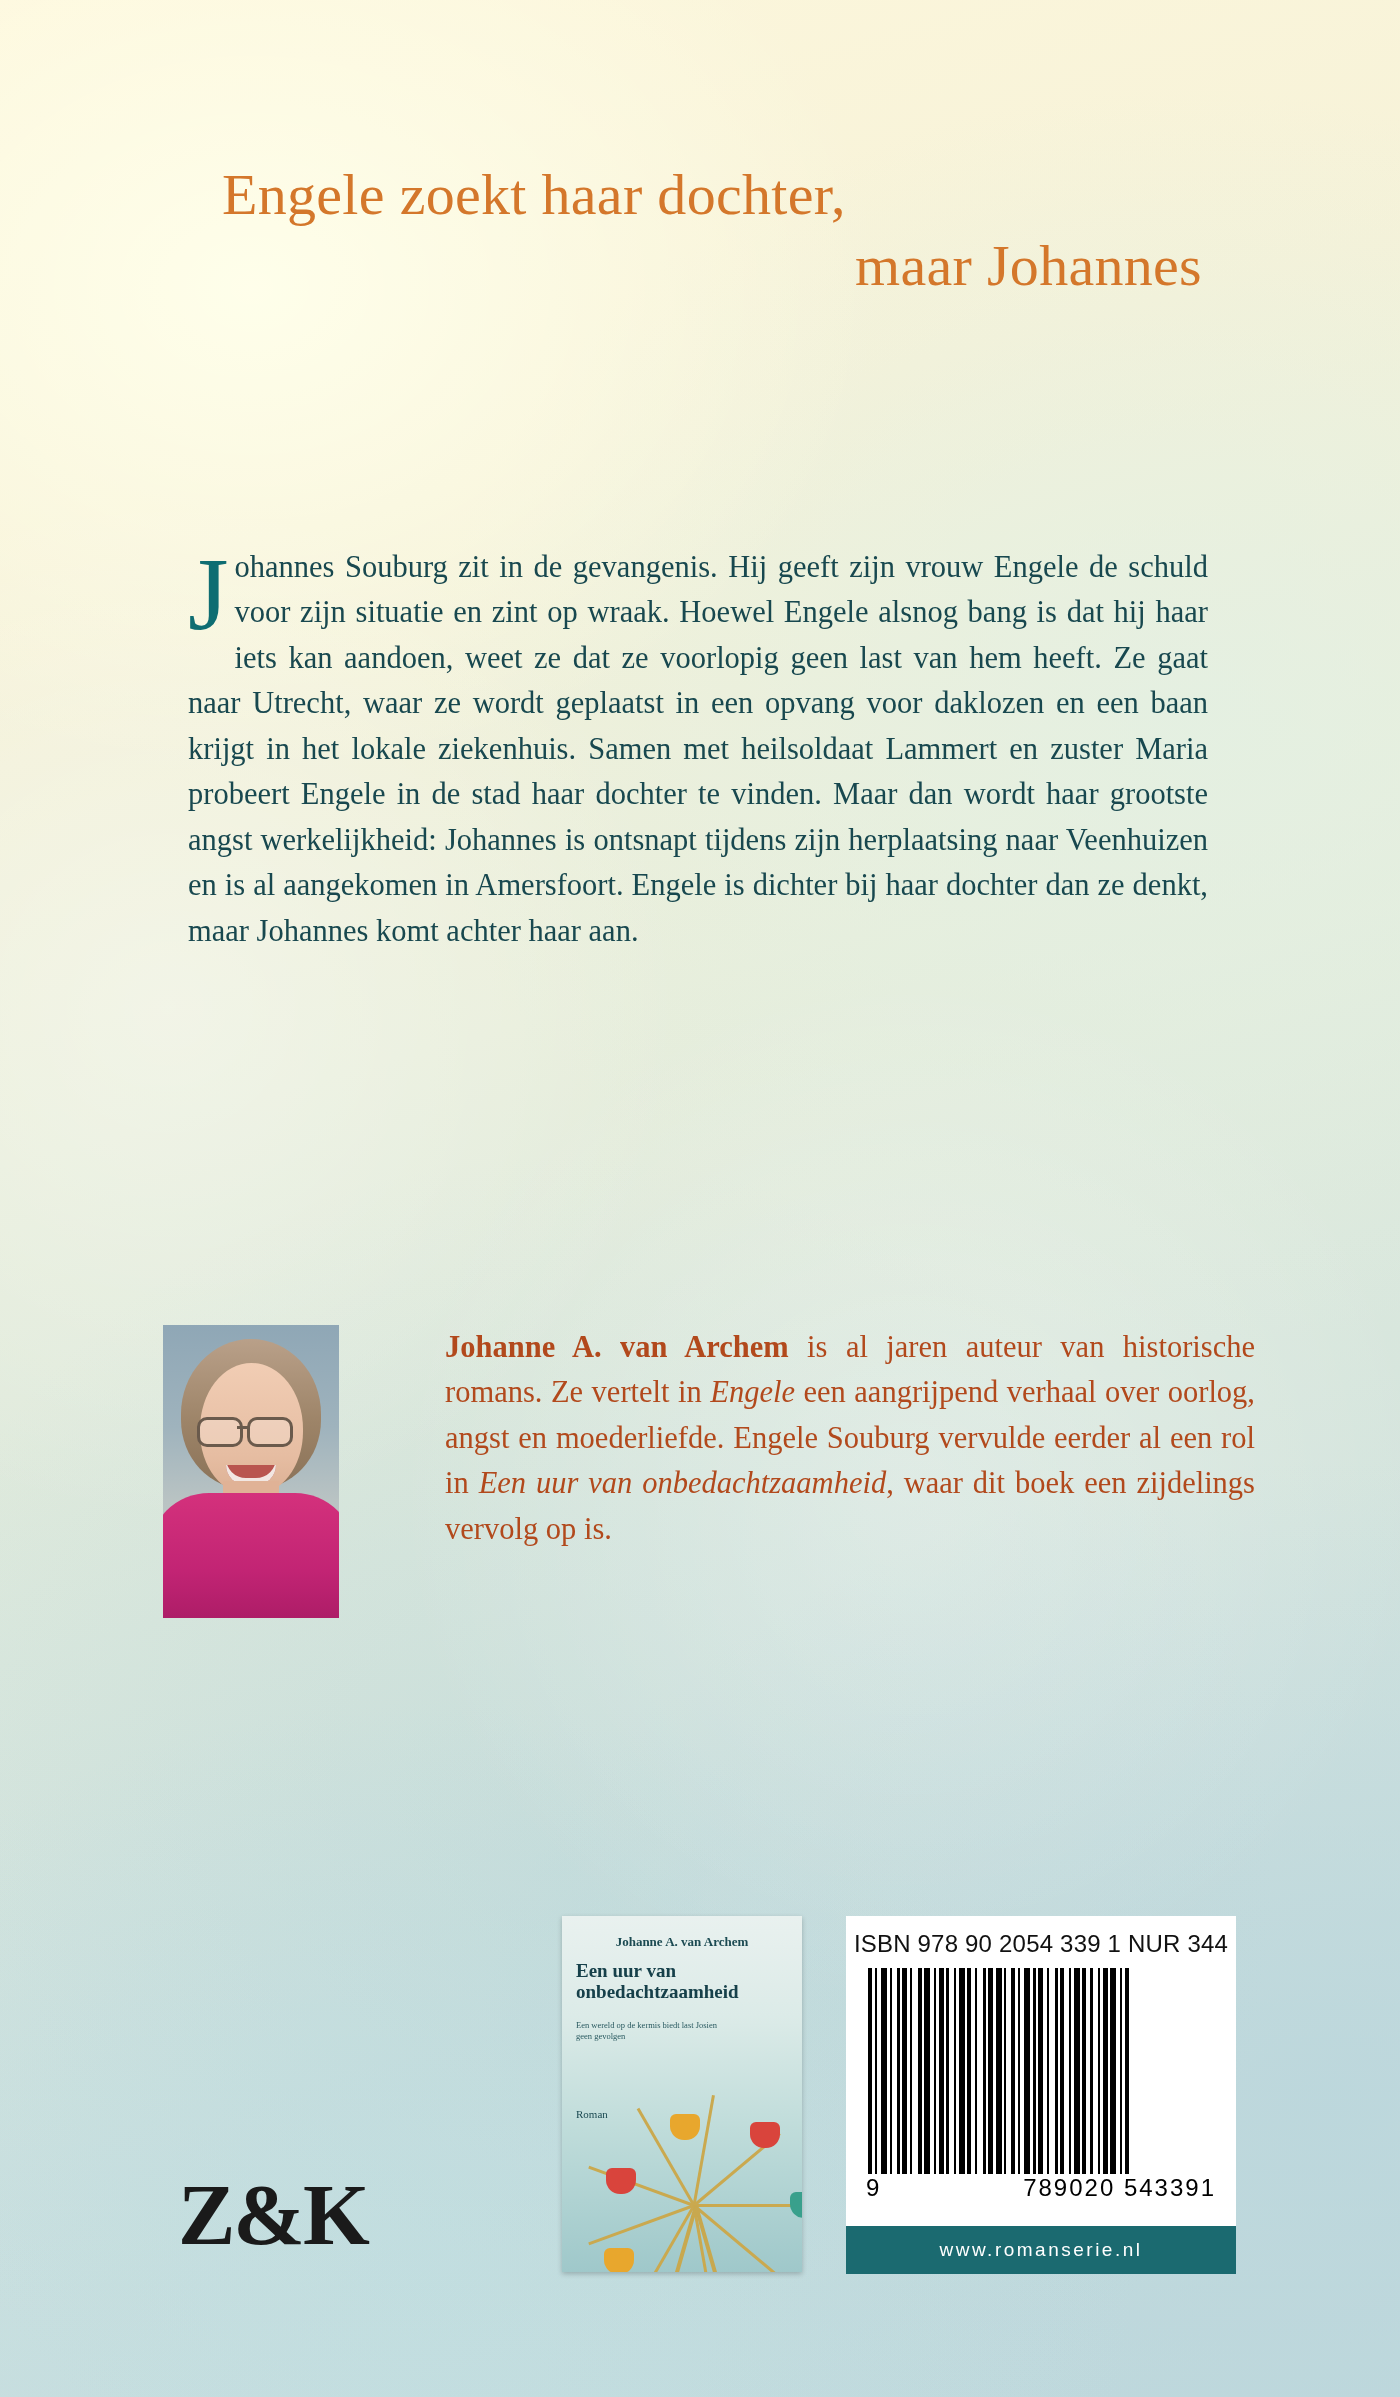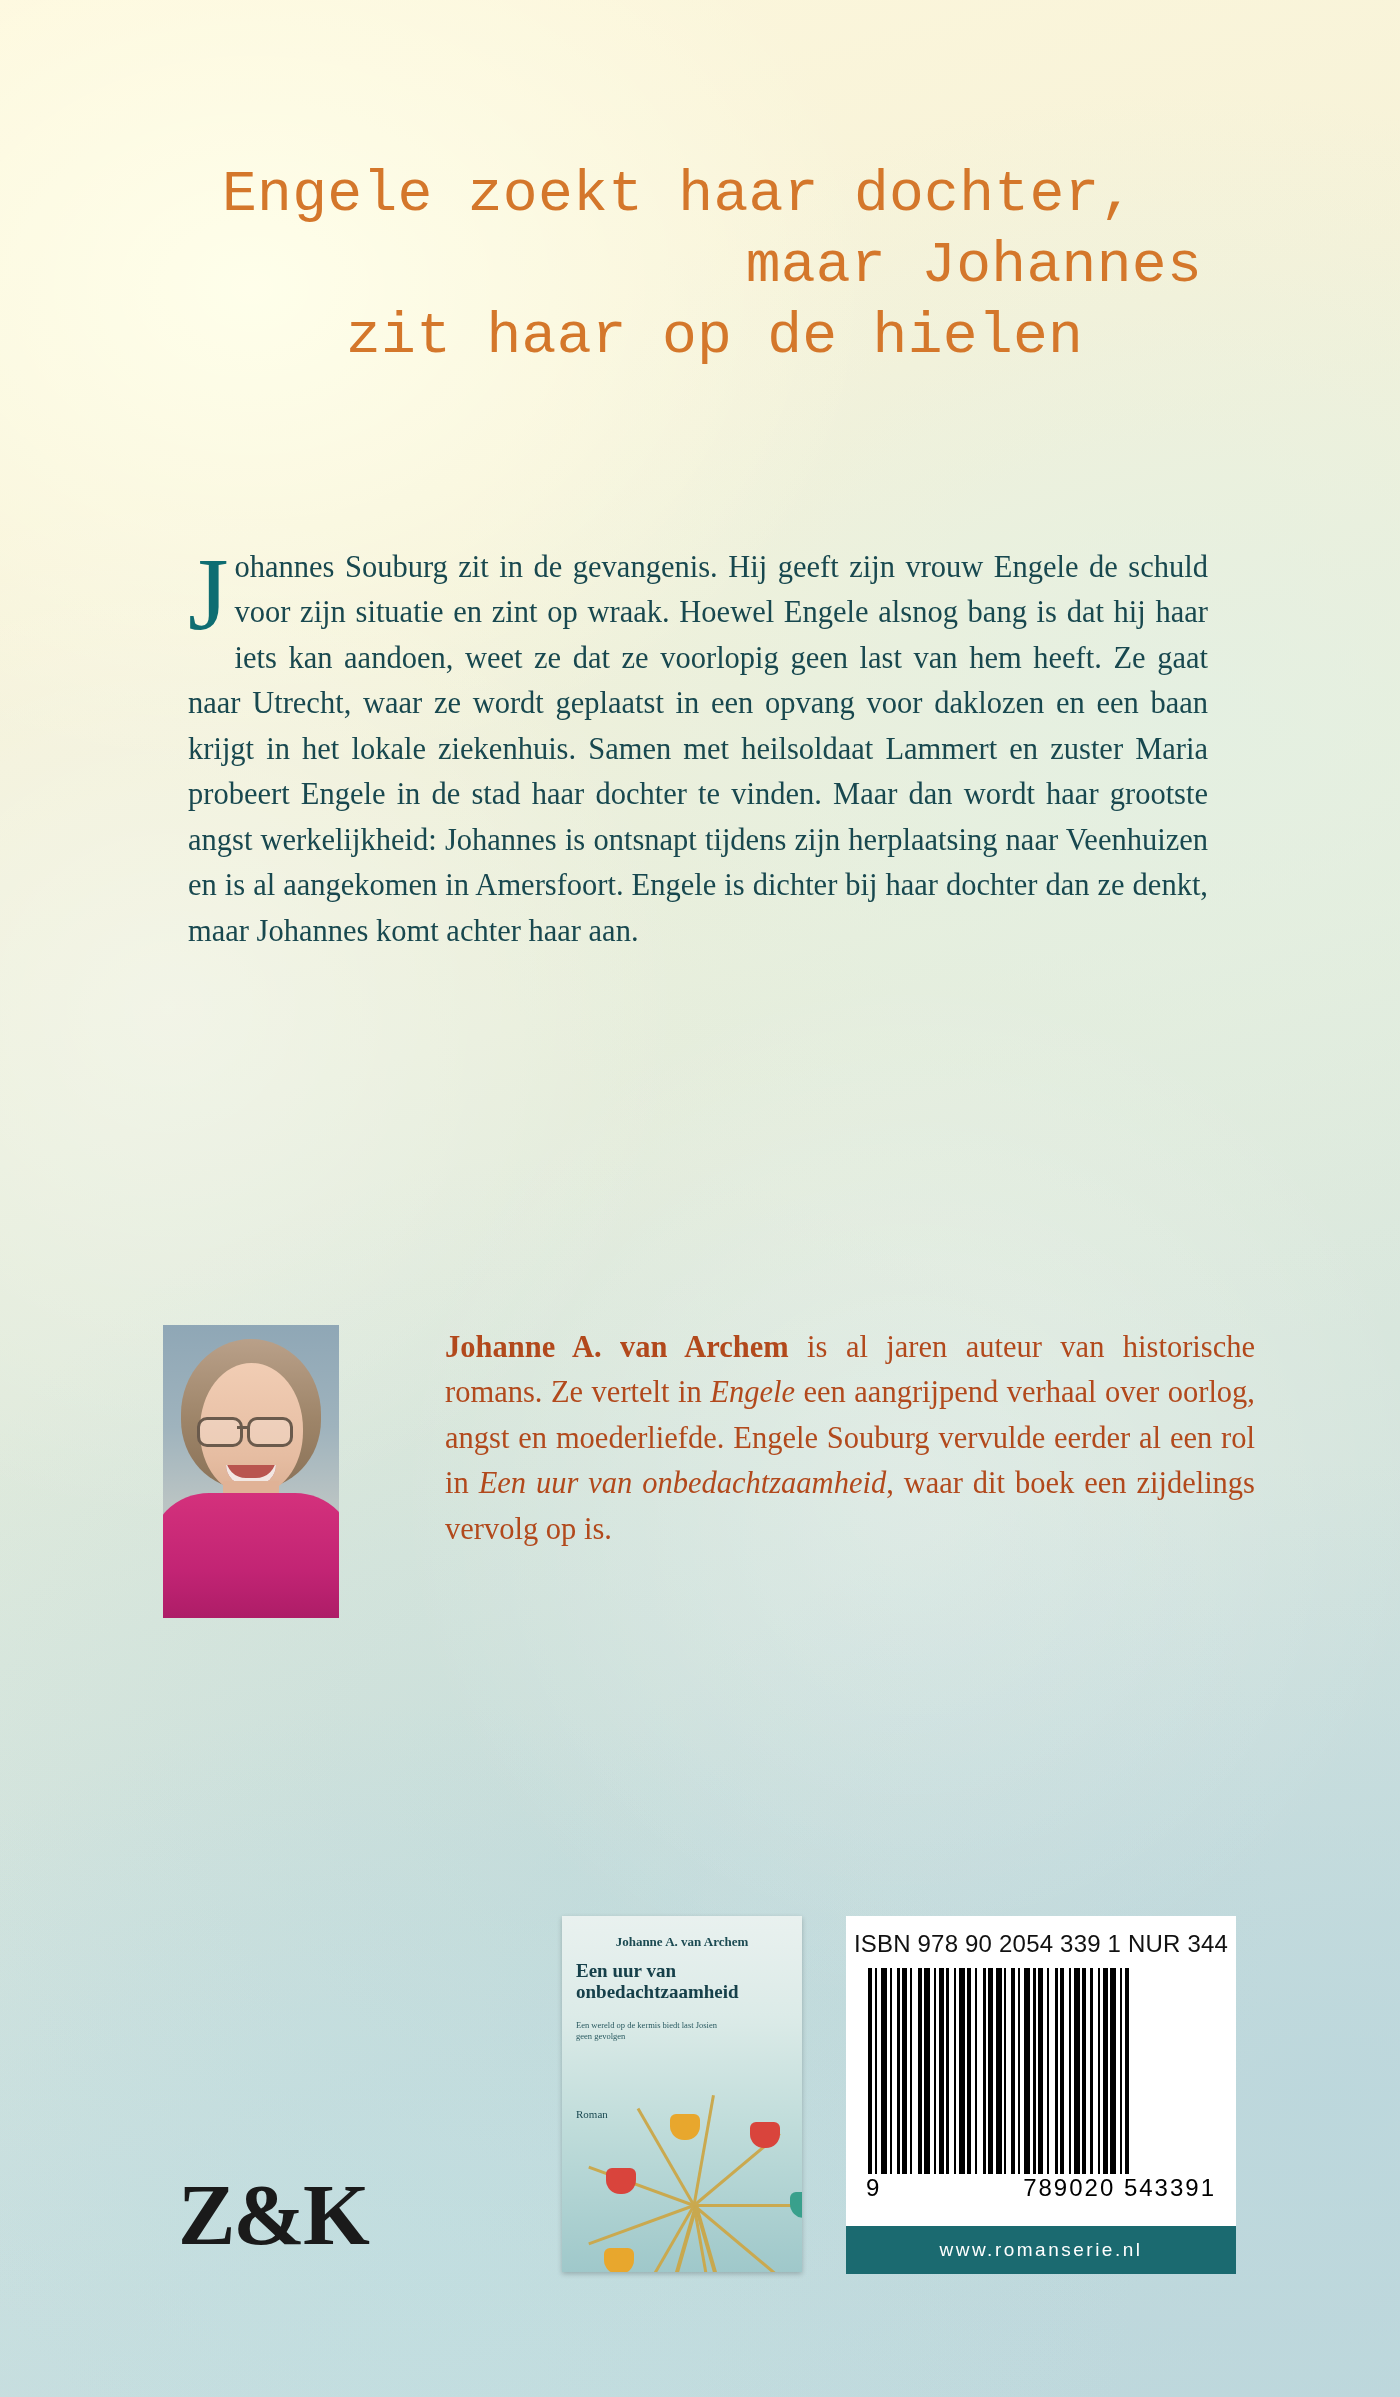"Engele zoekt haar dochter," .headline { font-family: Liberation Mono, monospace -> Liberation Serif, serif }
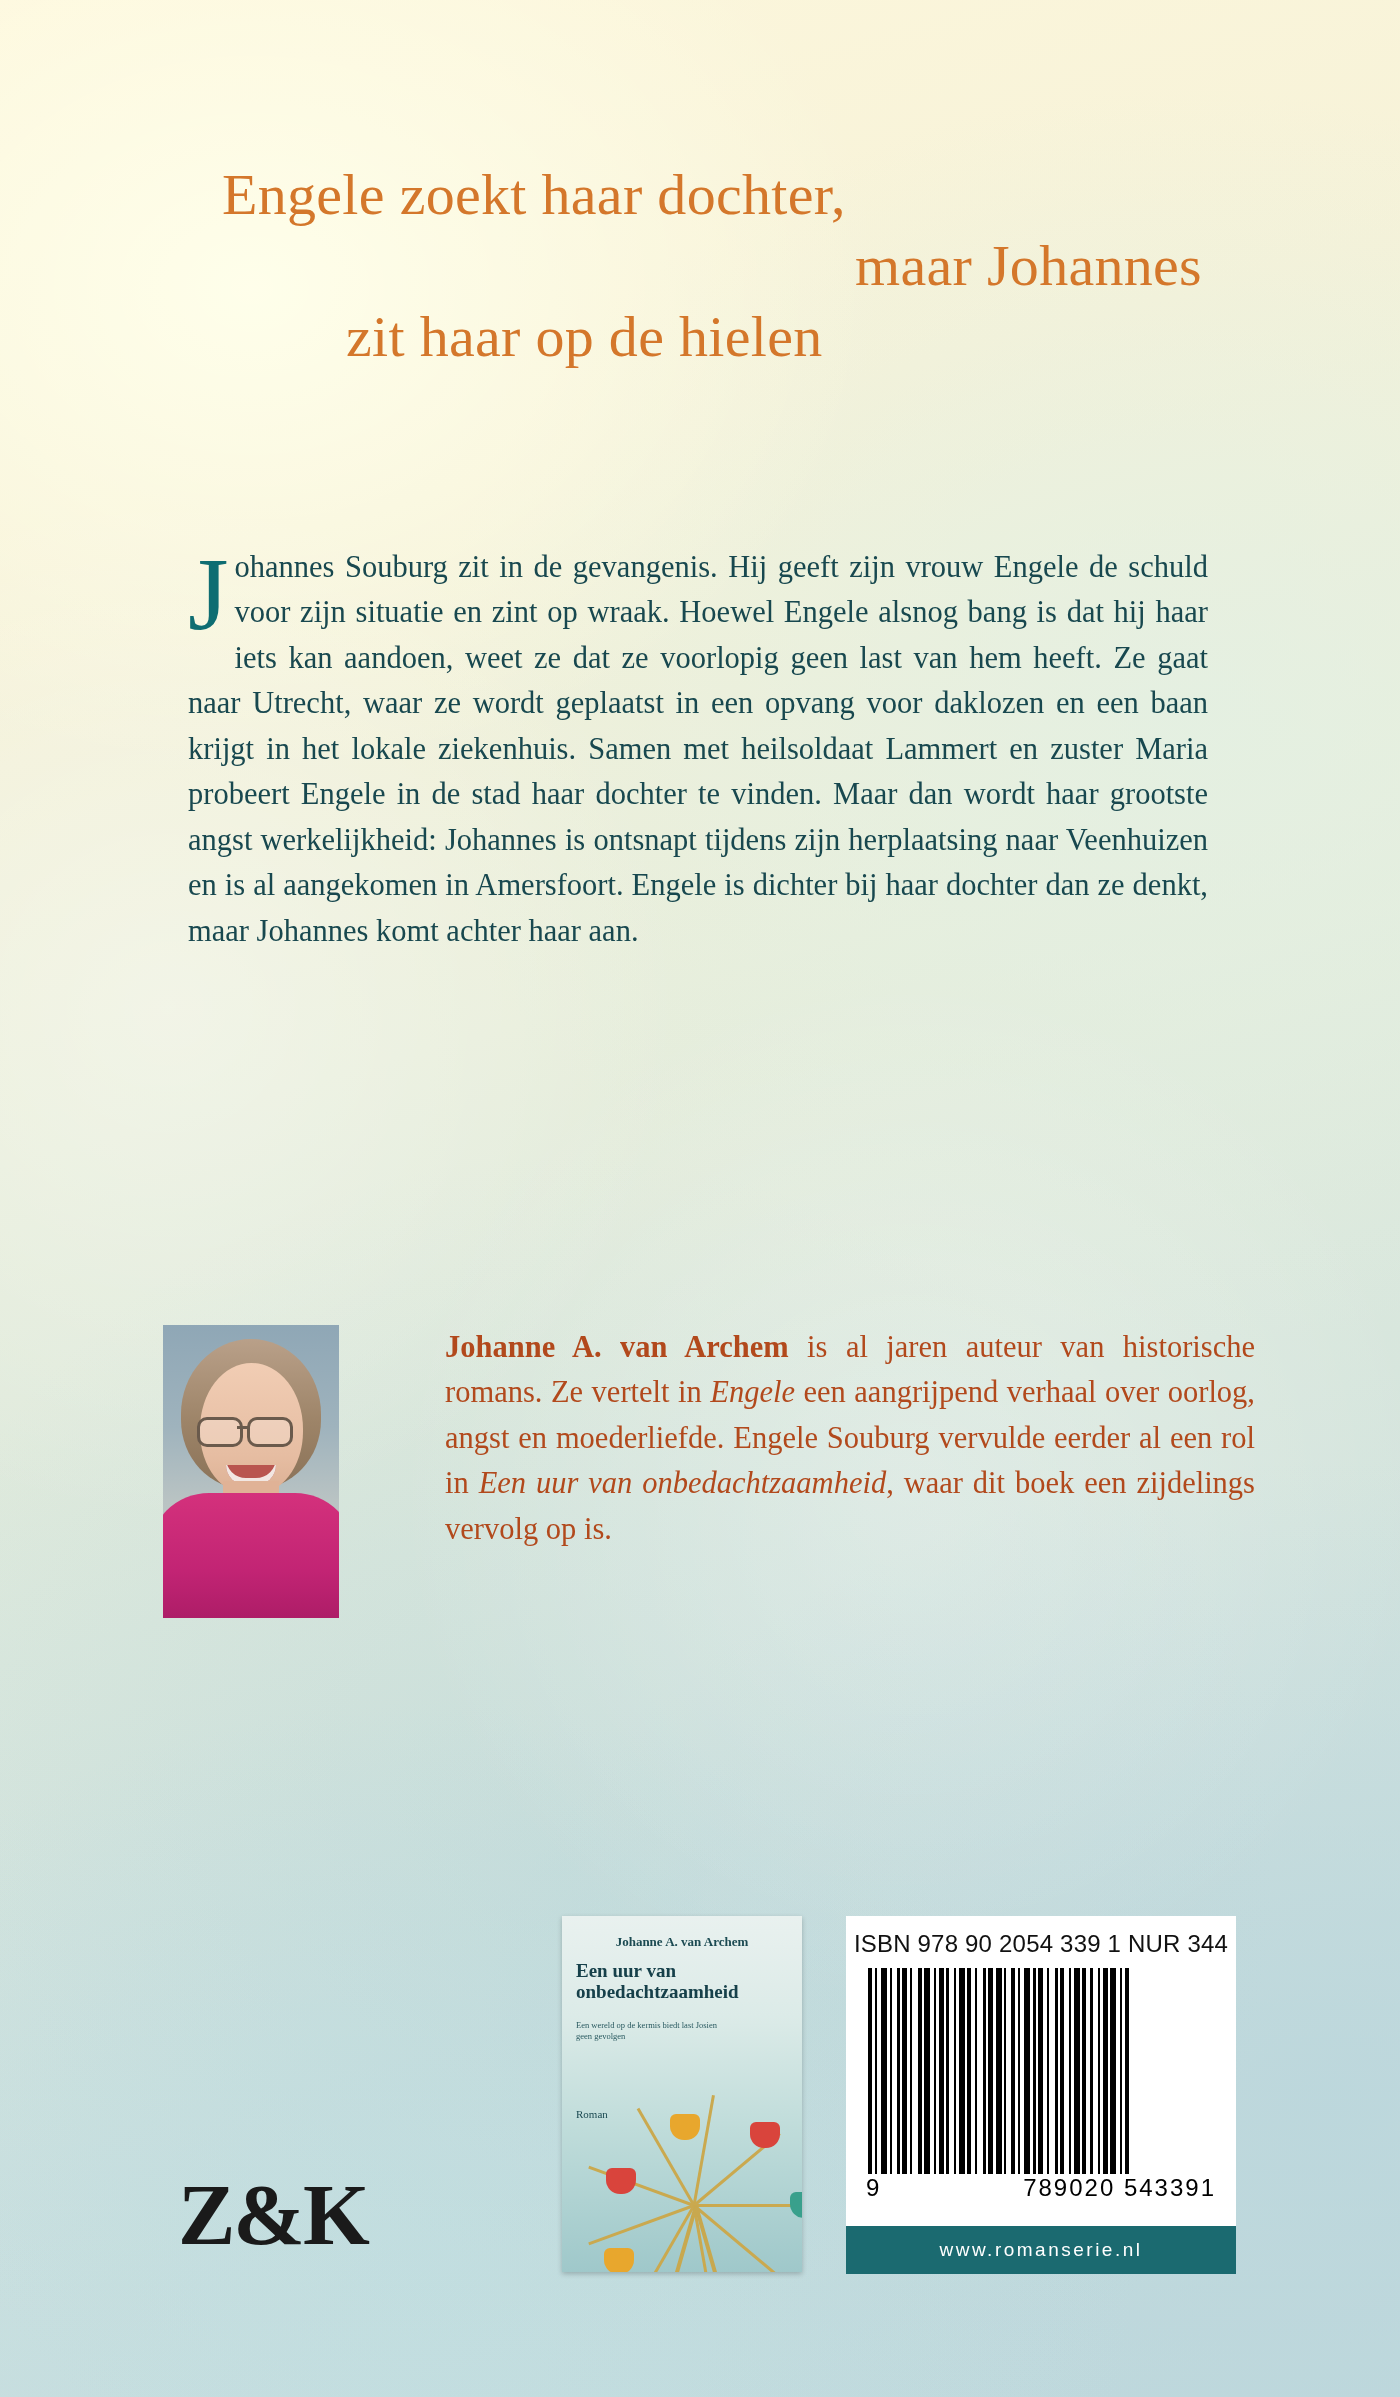"zit haar op de hielen" span.l3 { html: <span>zit haar op de hielen</span> -> none }
